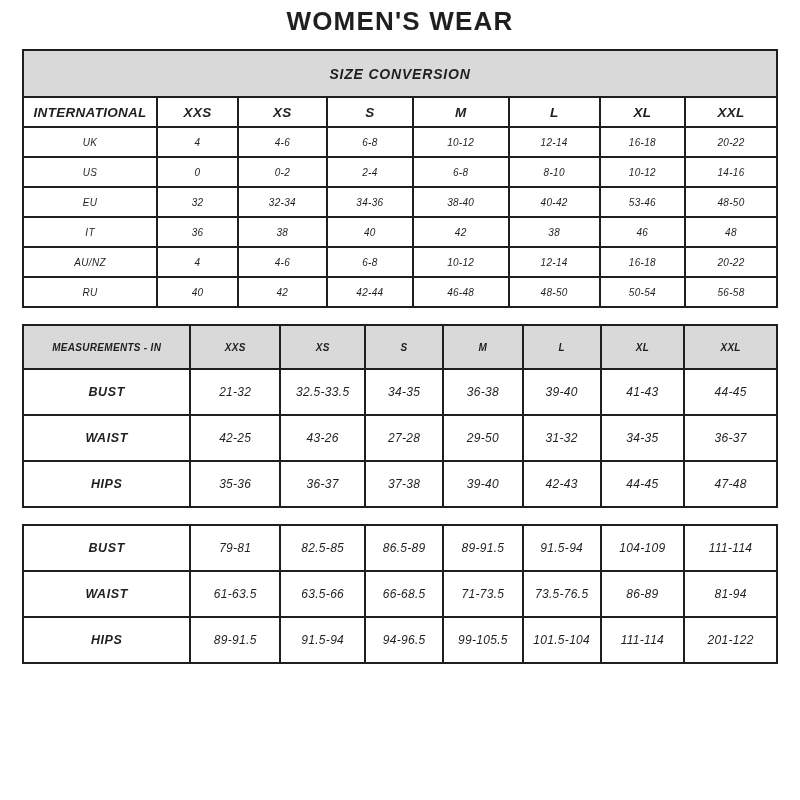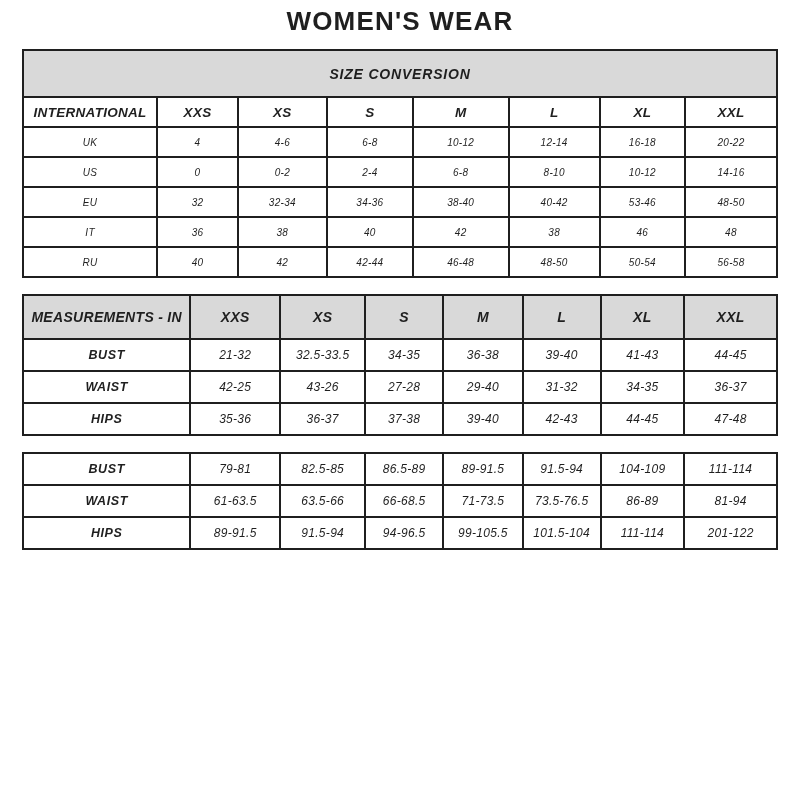"AU/NZ" tr.data-row { html: none -> <tr> <td>AU/NZ</td> <td>4</td> <td>4-6</td> <td>6-8</td> <td>10-12</td> <td>12-14</td> <td>16-18</td> <td>20-22</td> </tr> }
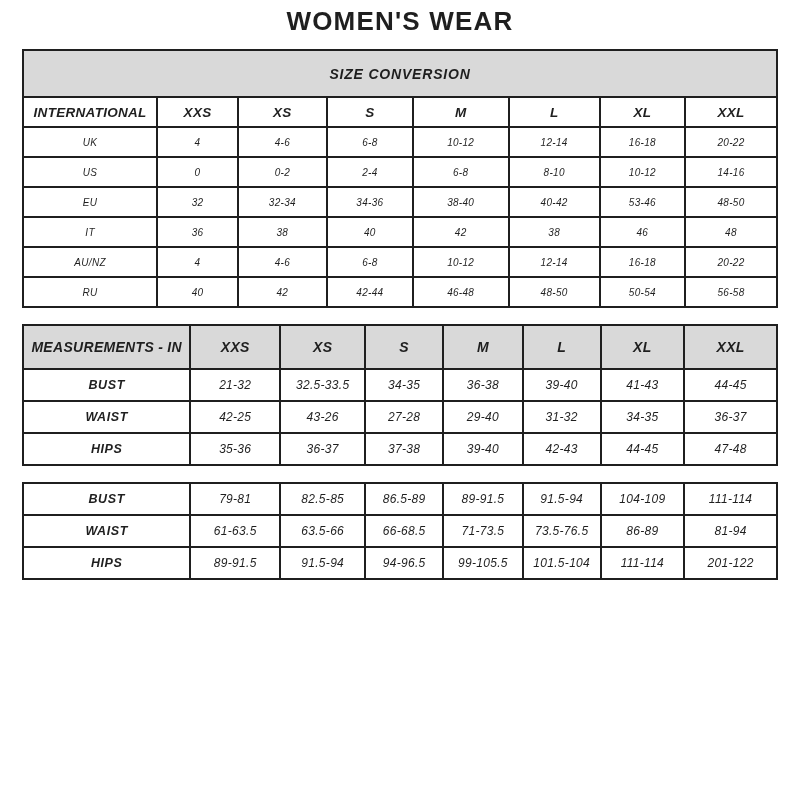"MEASUREMENTS - IN" .tbl-meas .head-row th { font-size: 14px -> 10px }
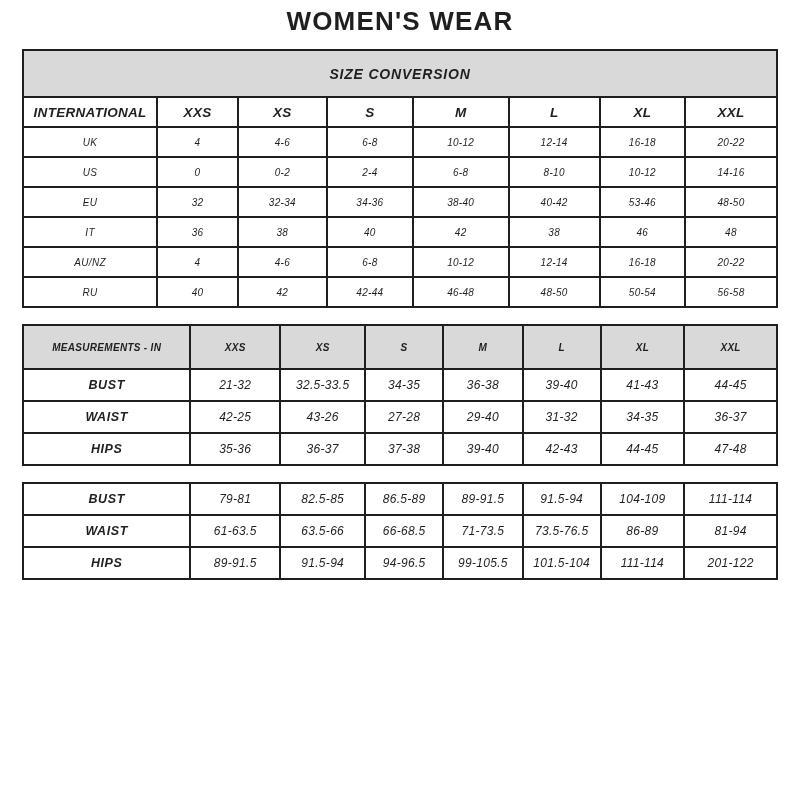"BUST" .tbl-meas tr.data-row { height: 32px -> 46px }
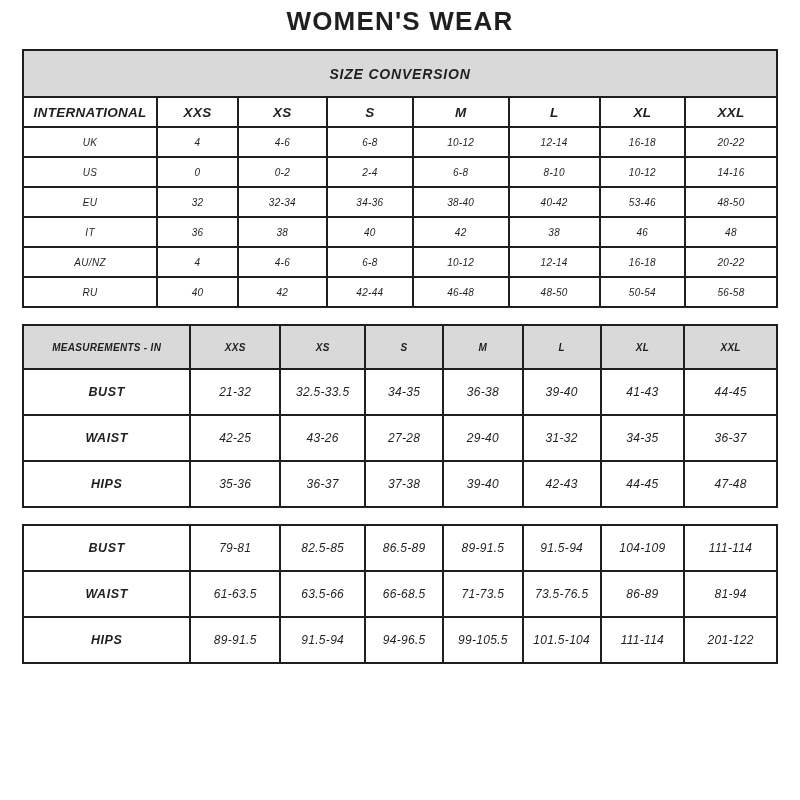"29-40" td { text: 29-40 -> 29-50 }
